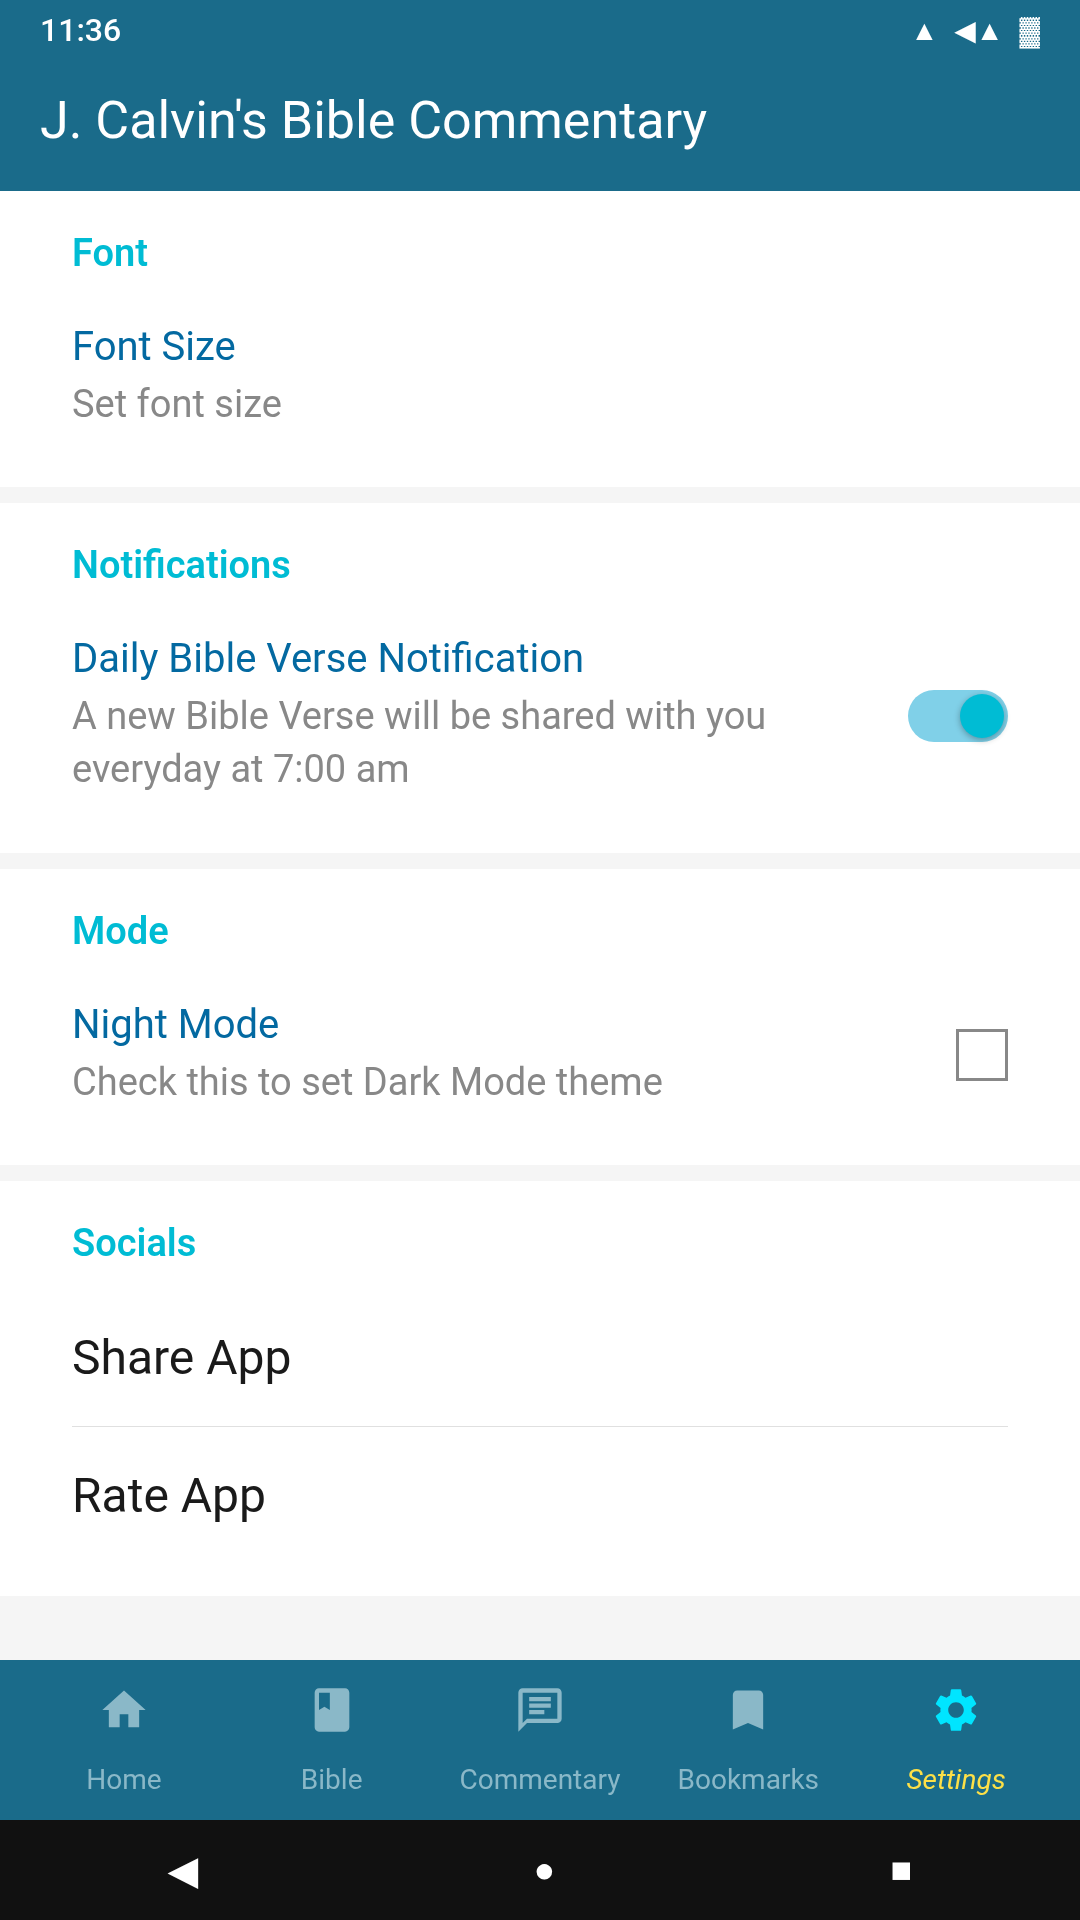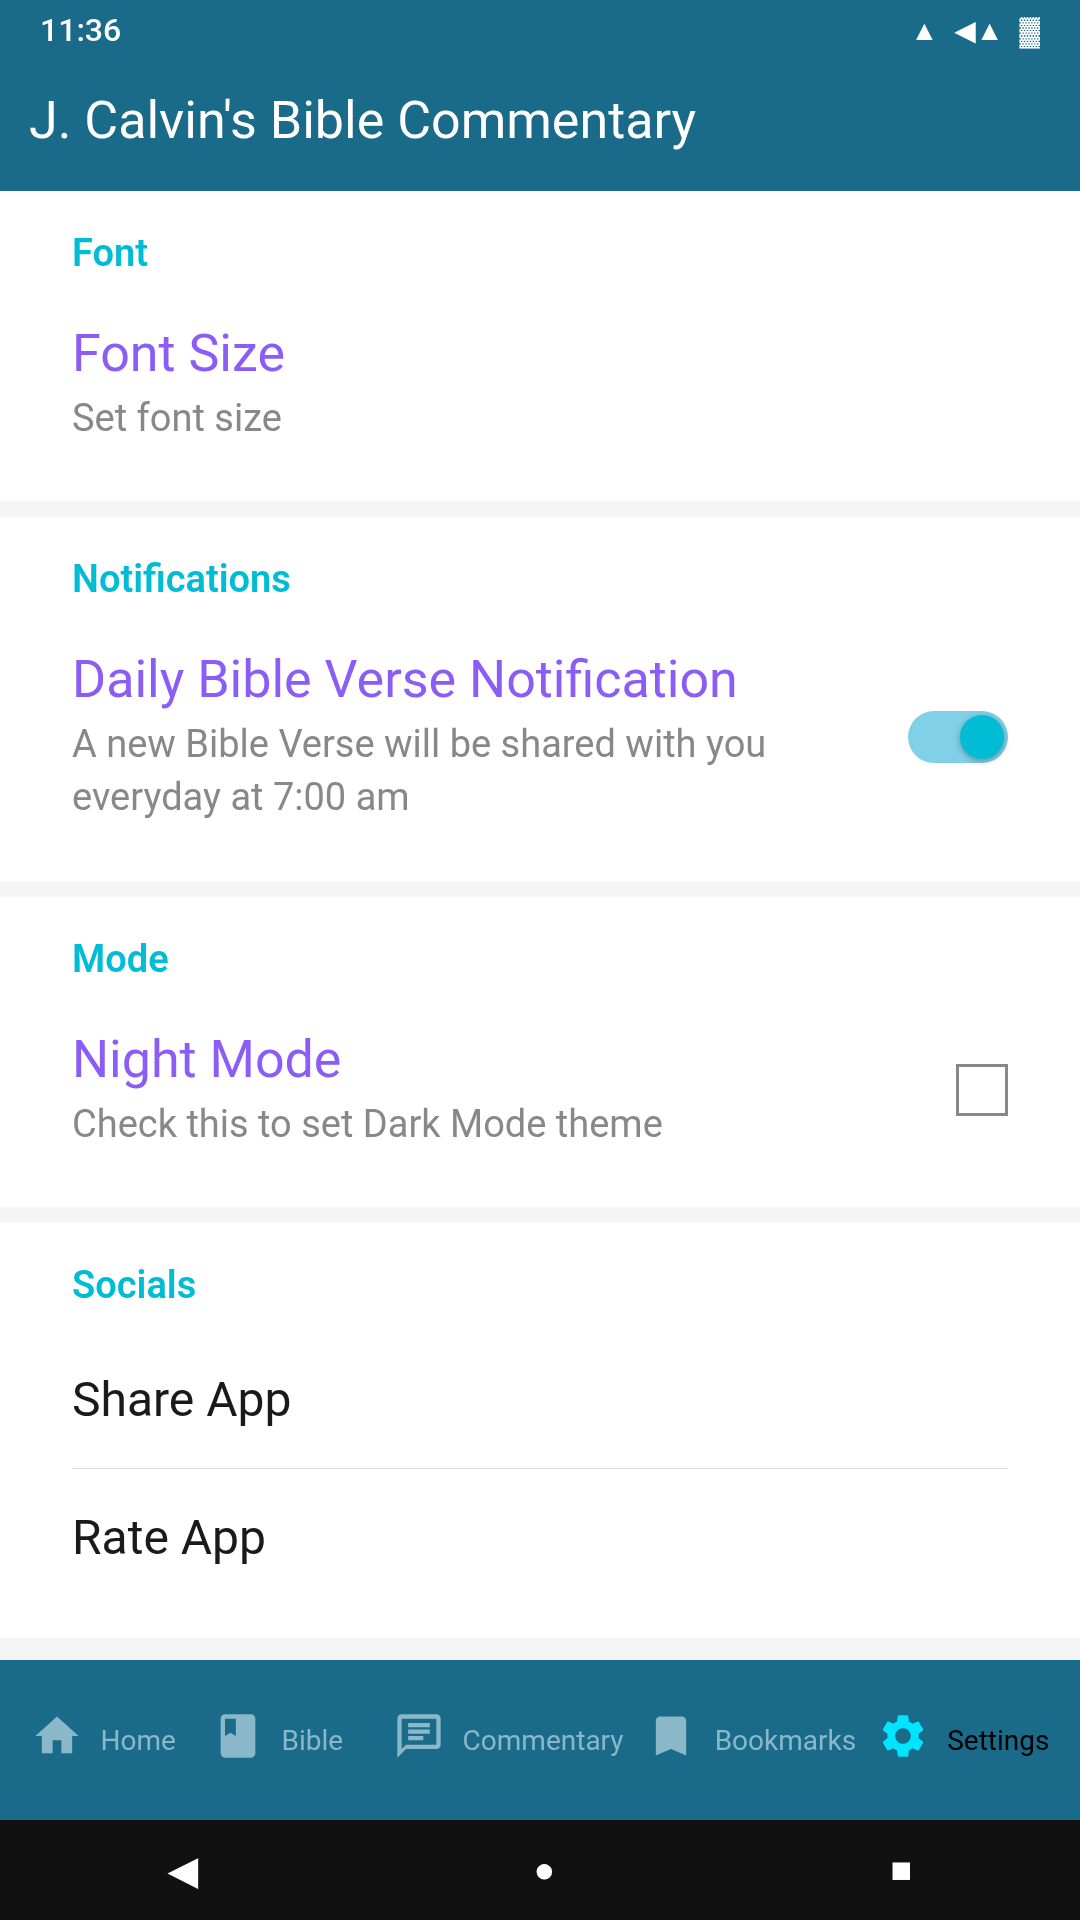"J. Calvin's Bible Commentary" .header { padding: 30px 40px 40px 29px -> 30px 40px 40px 40px }
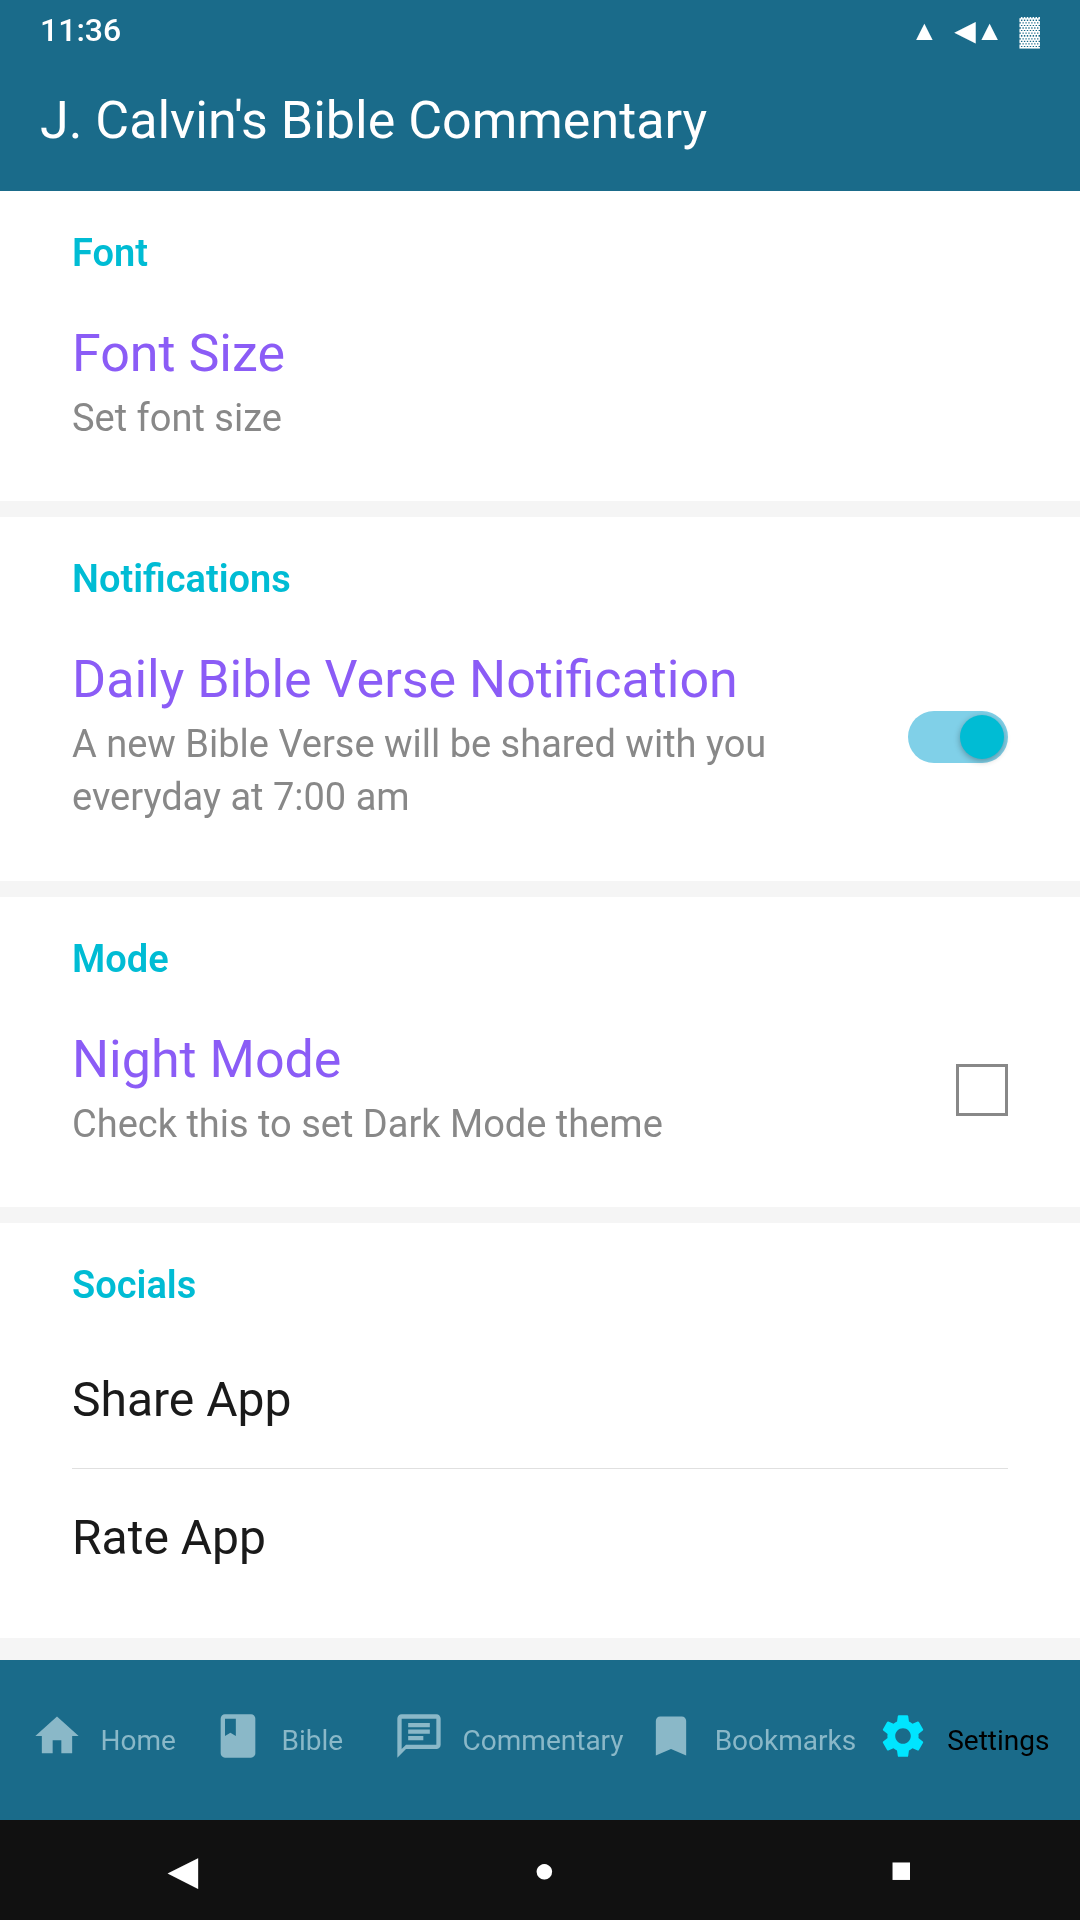"Font Size" .setting-title { color: #8b5cf6 -> #0369a1; font-size: 52px -> 40px }
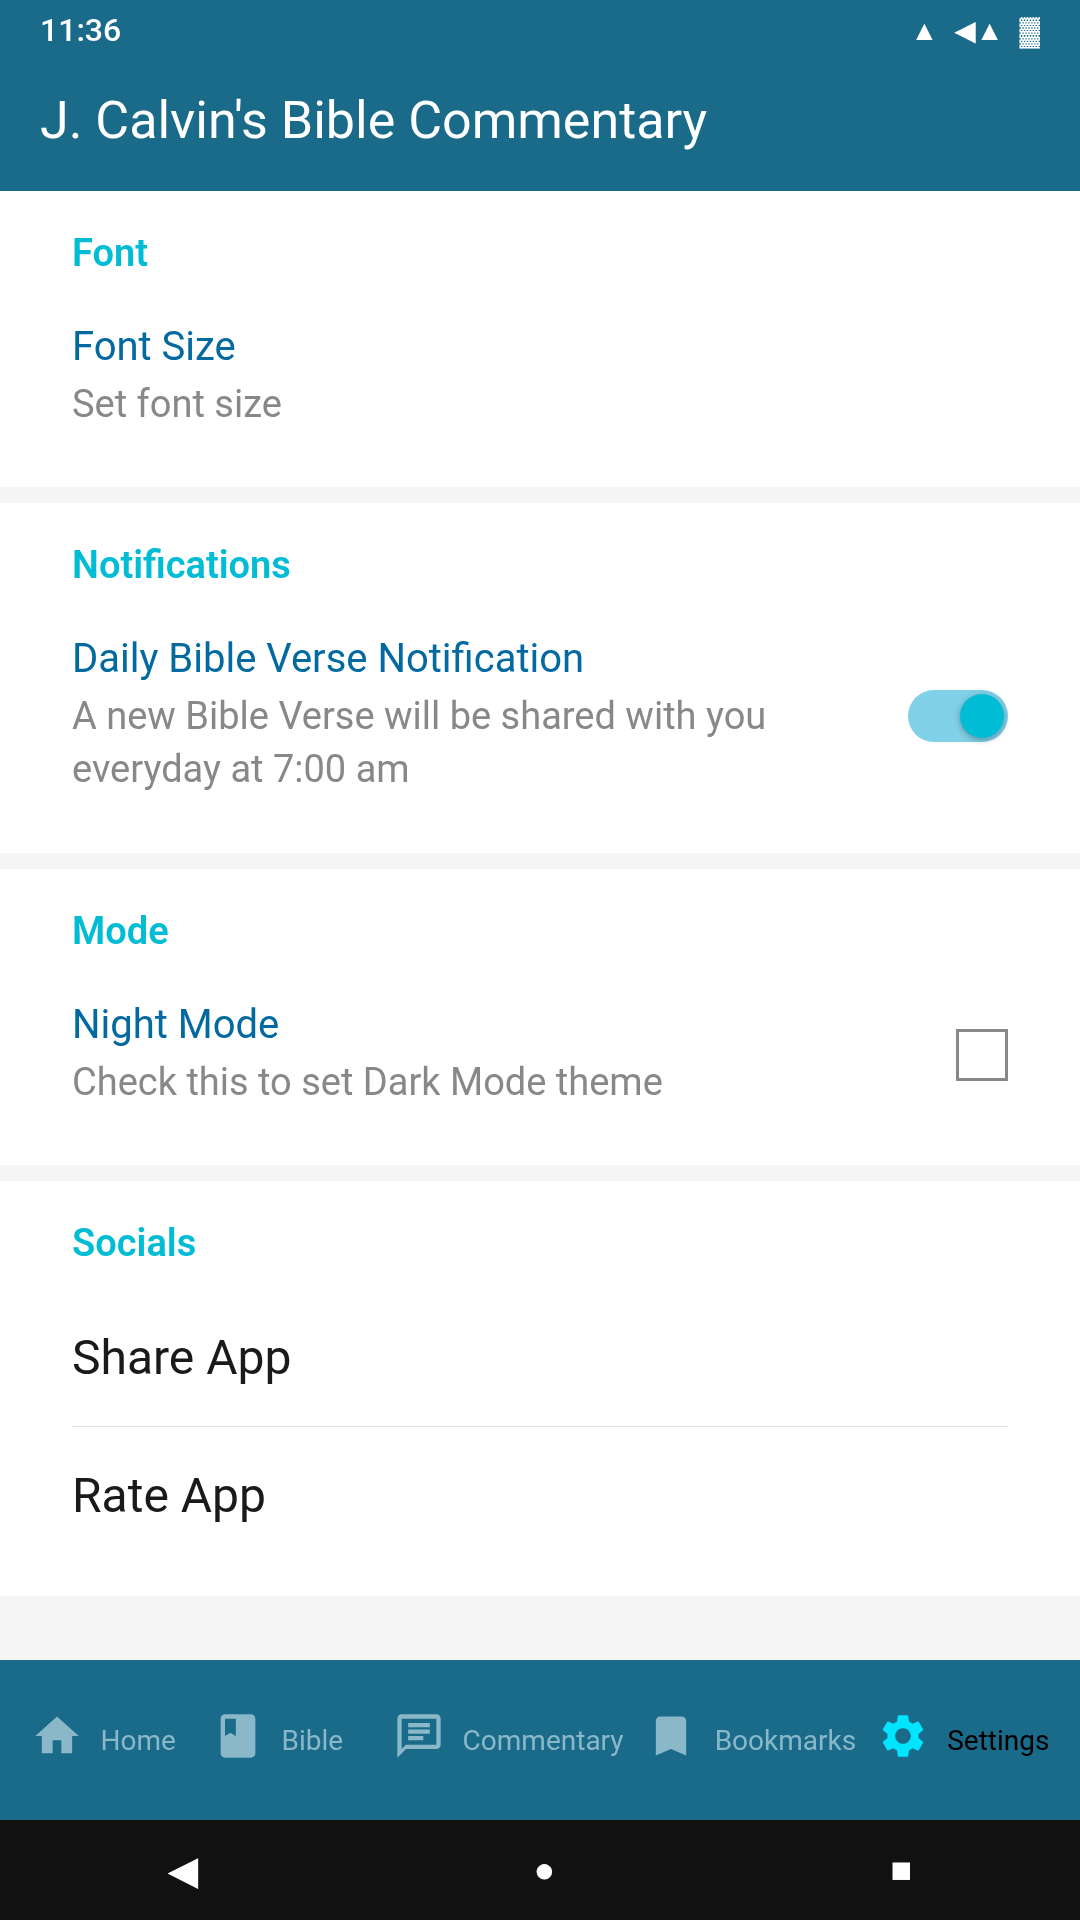"Home" .nav-item { flex-direction: none -> column }
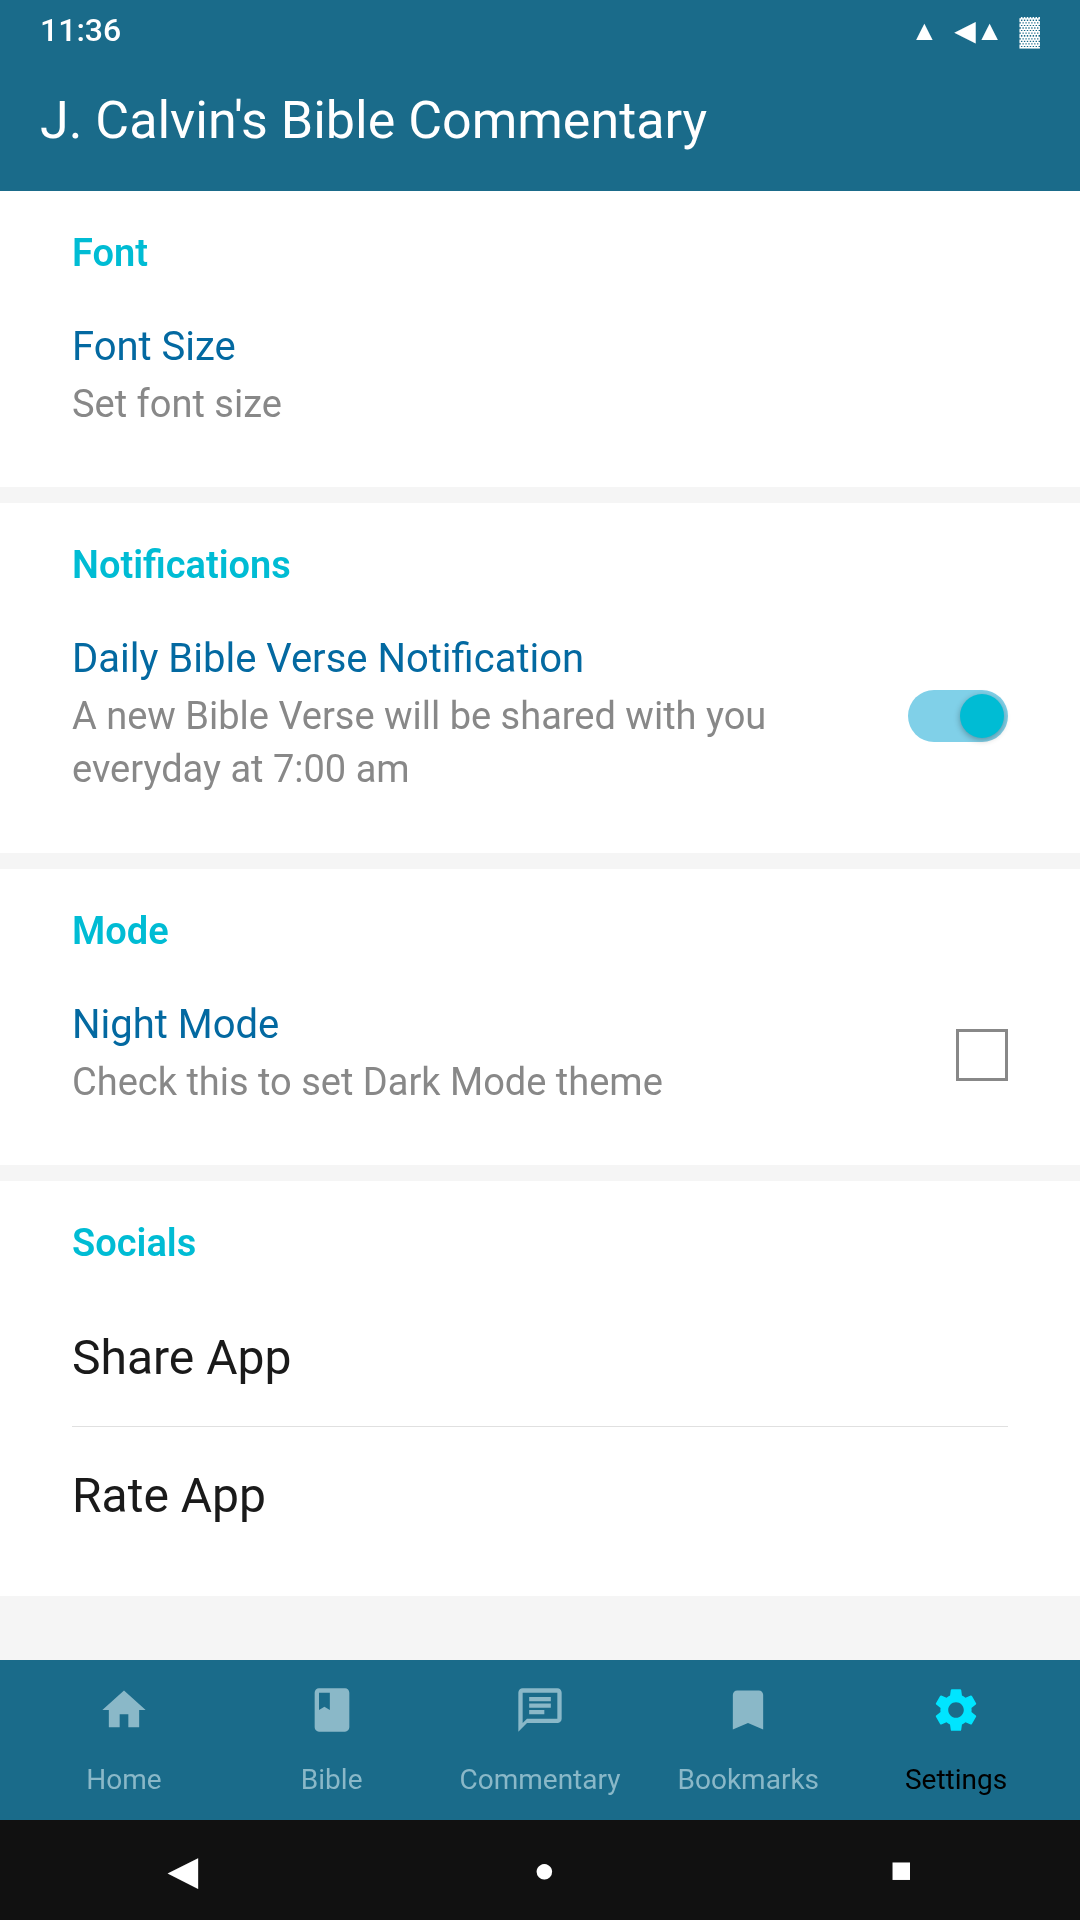"Settings" span.nav-label { color: #000000 -> #fde047; font-style: none -> italic }
